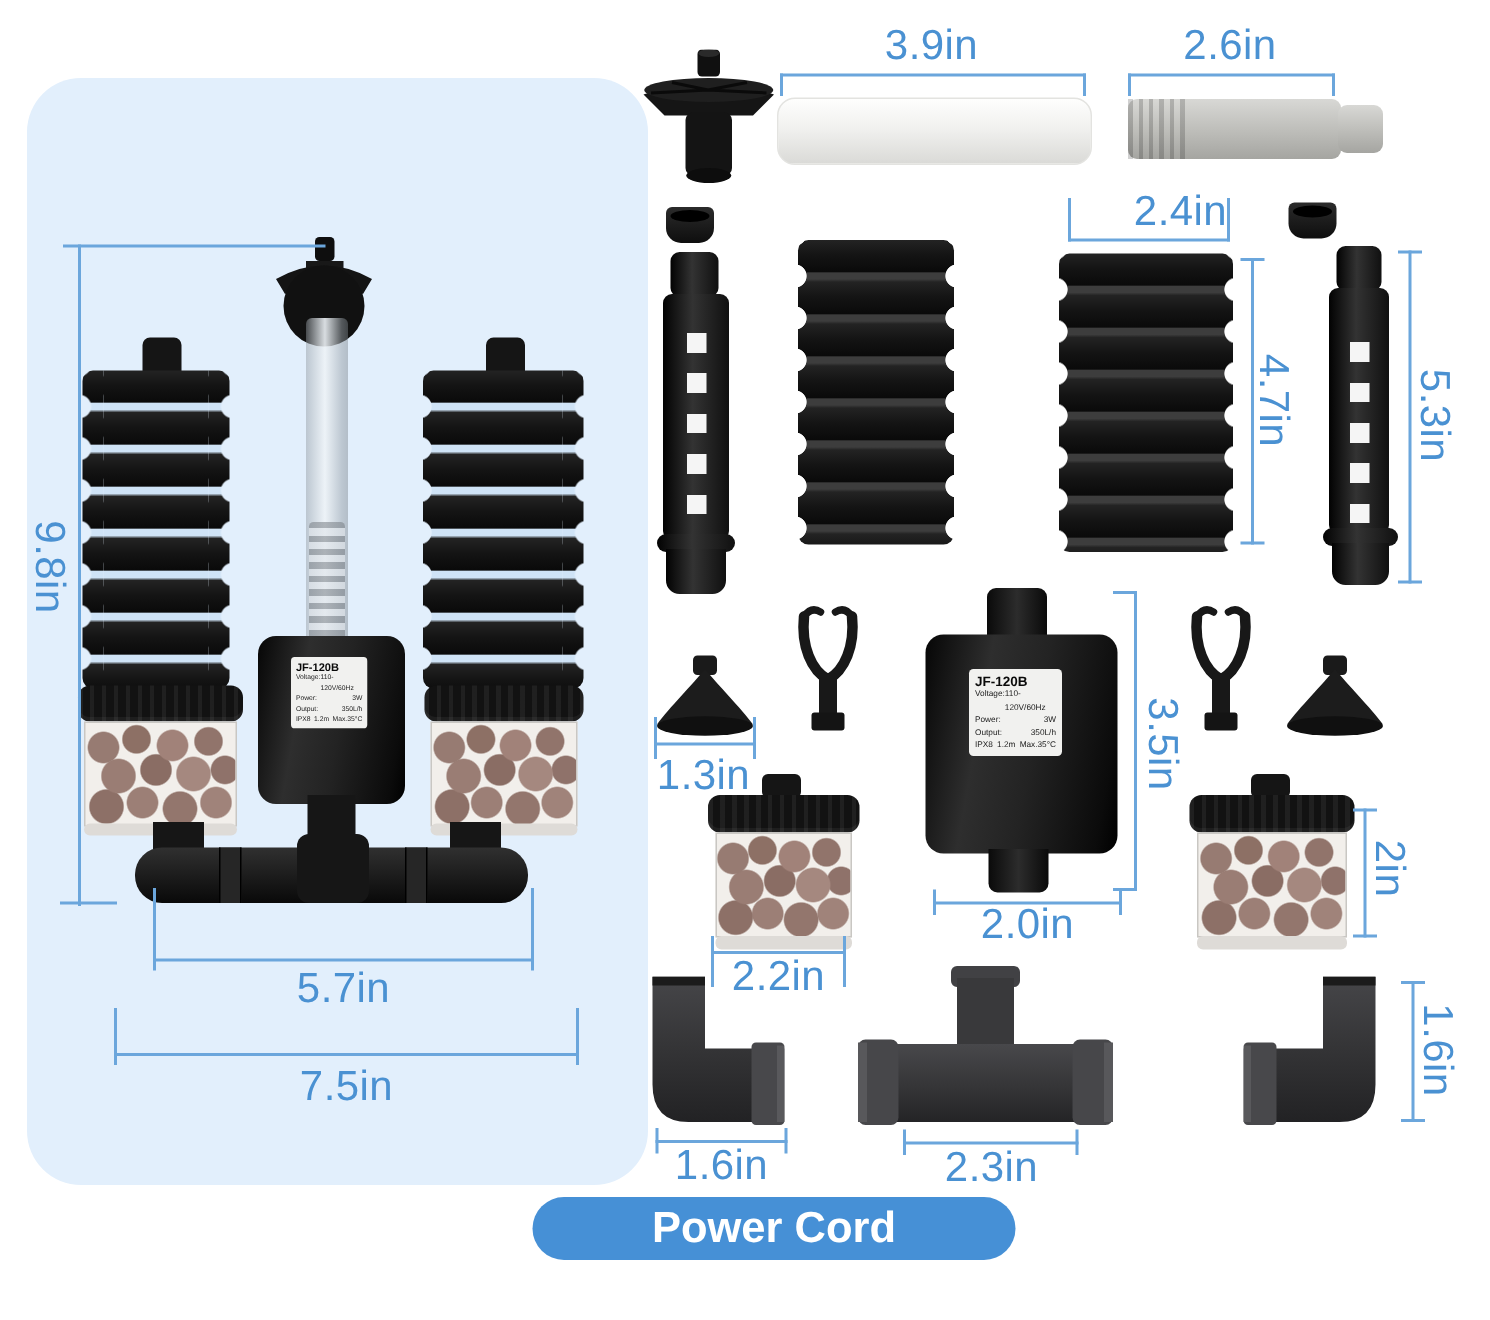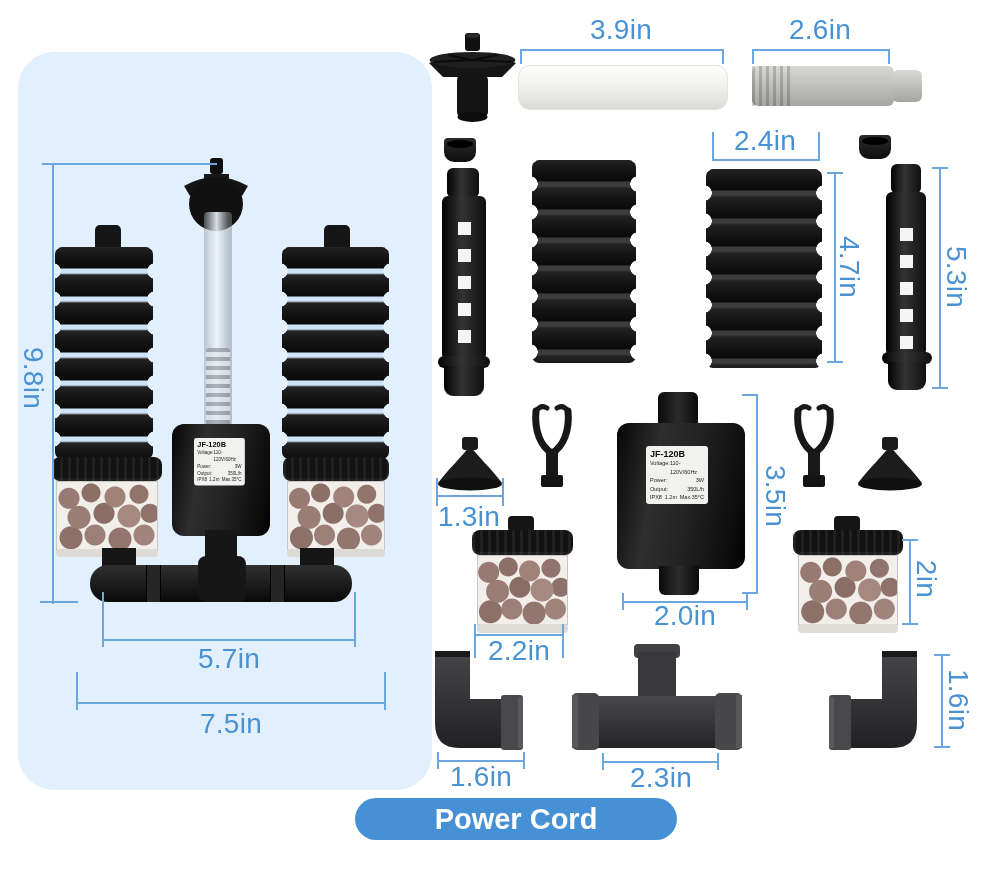"2.4in" div.dim-label { left: 715px -> 737px }
